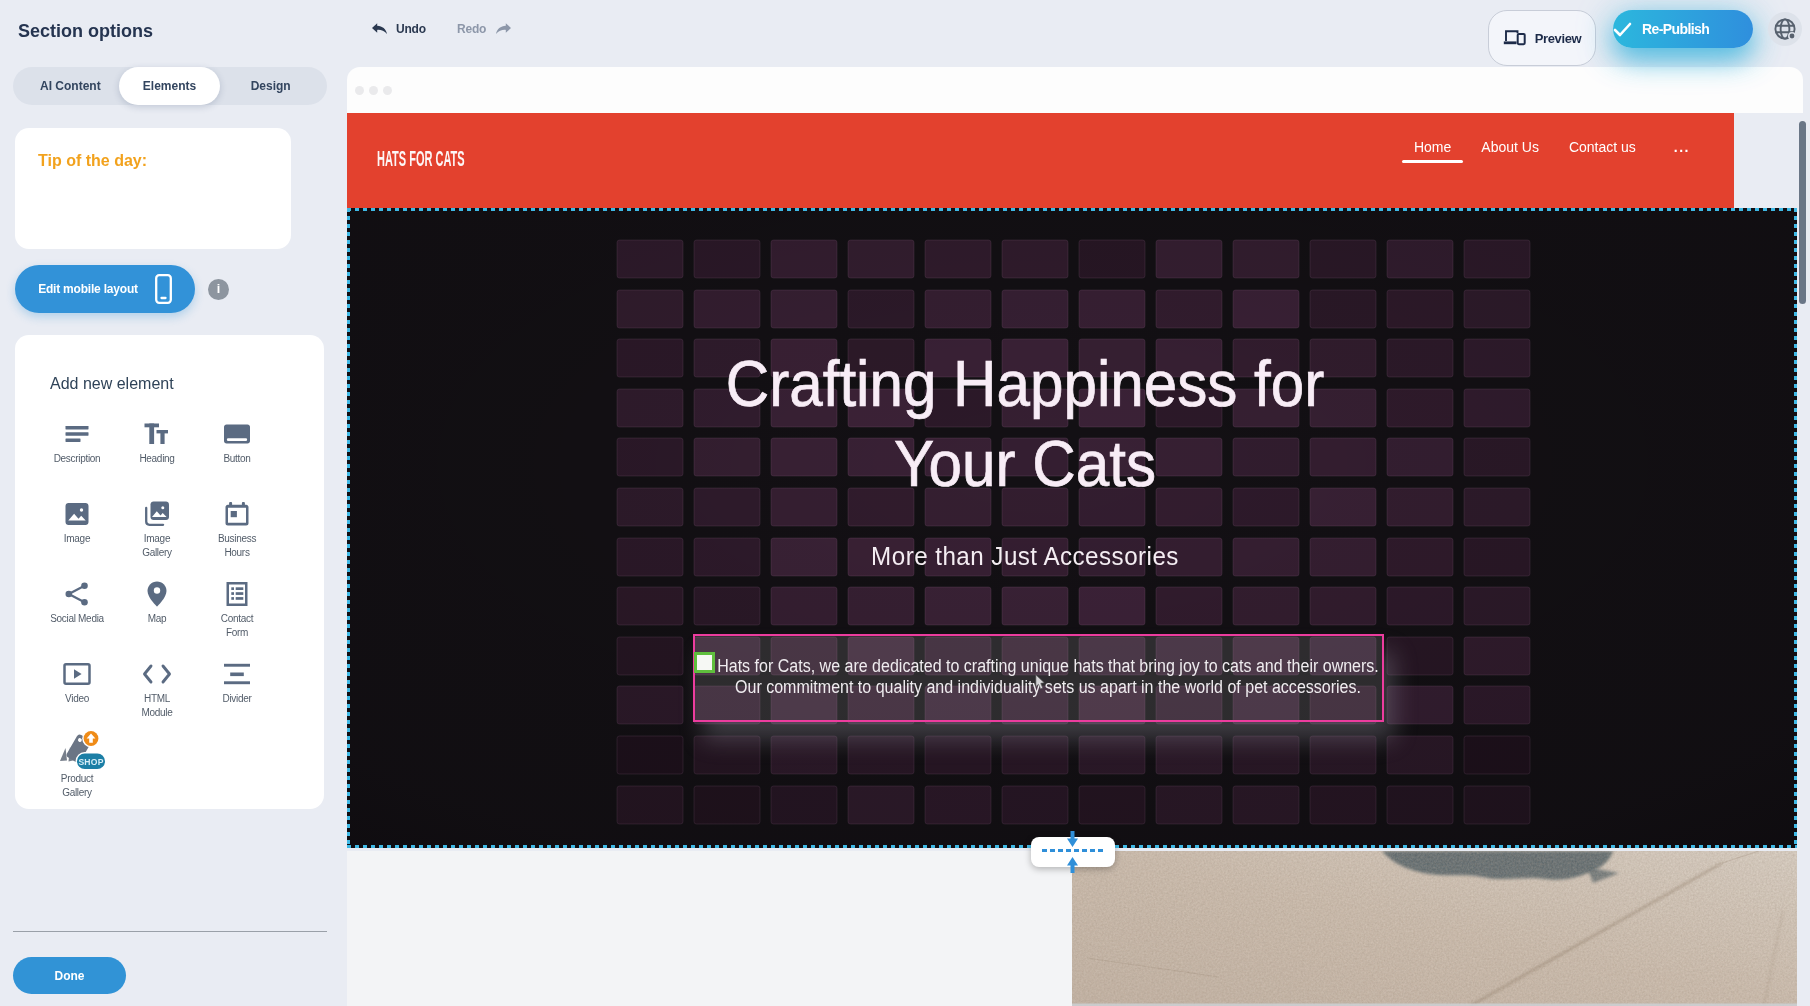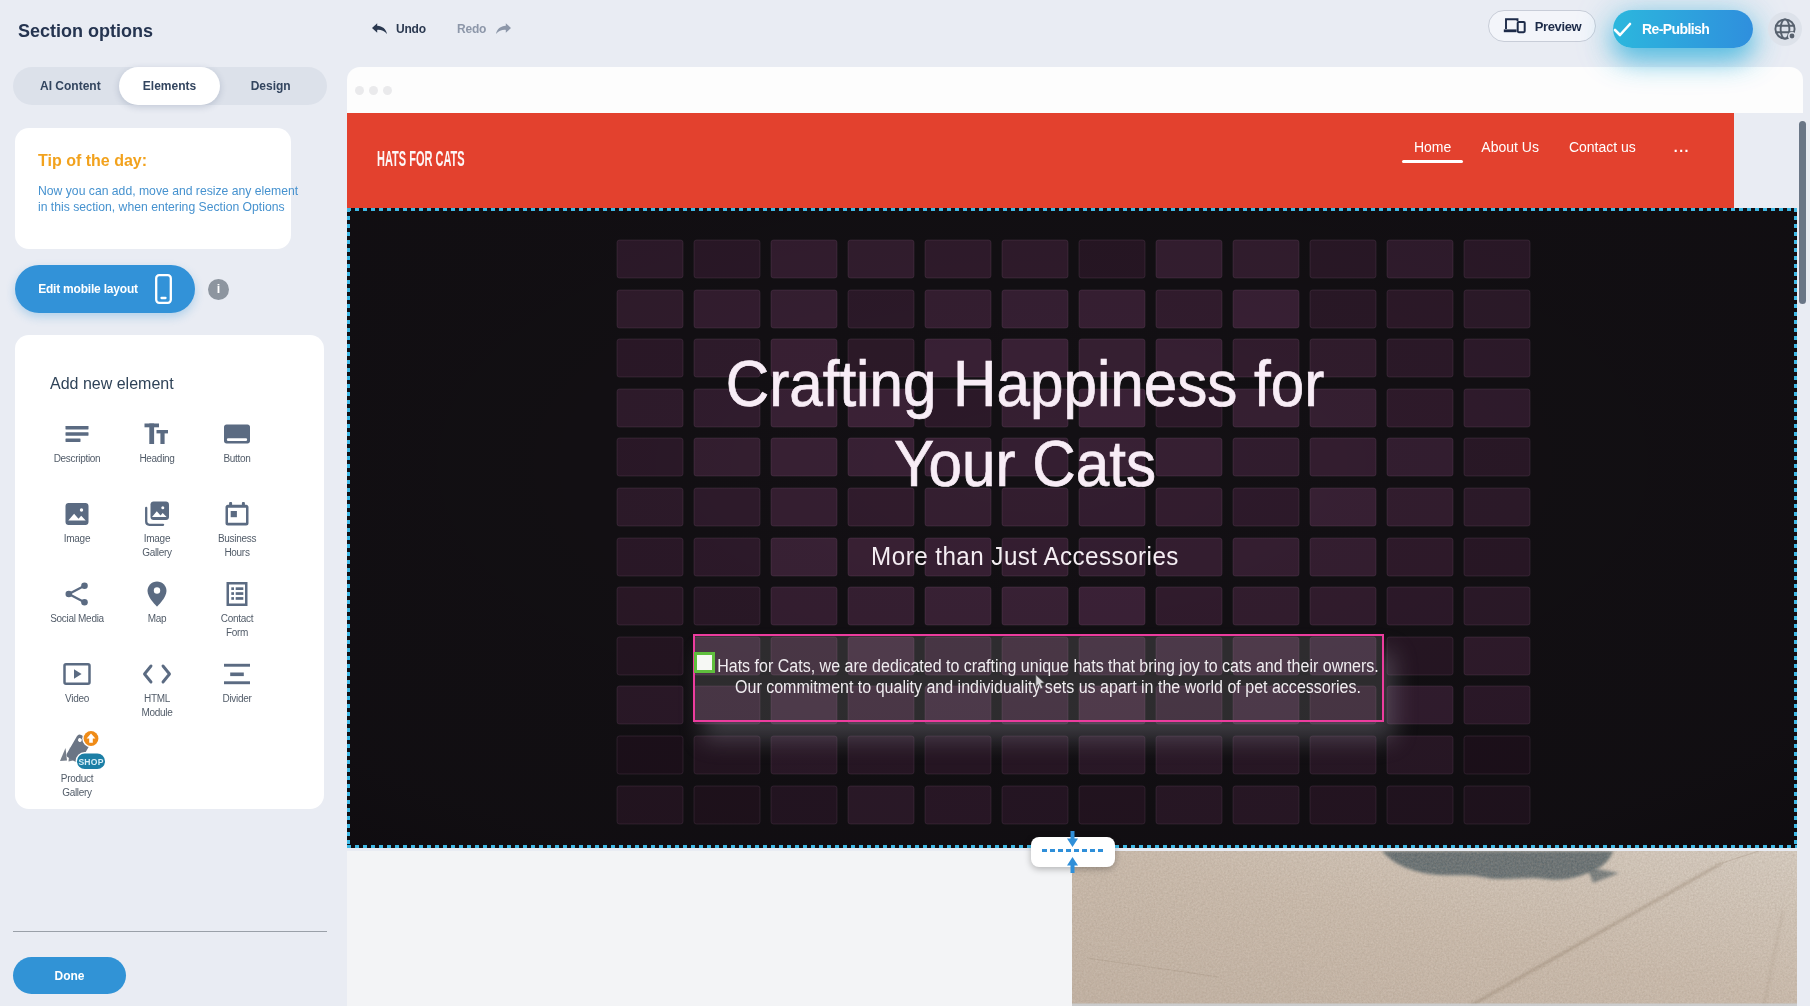"Preview" .btn-preview { height: 32px -> 56px }
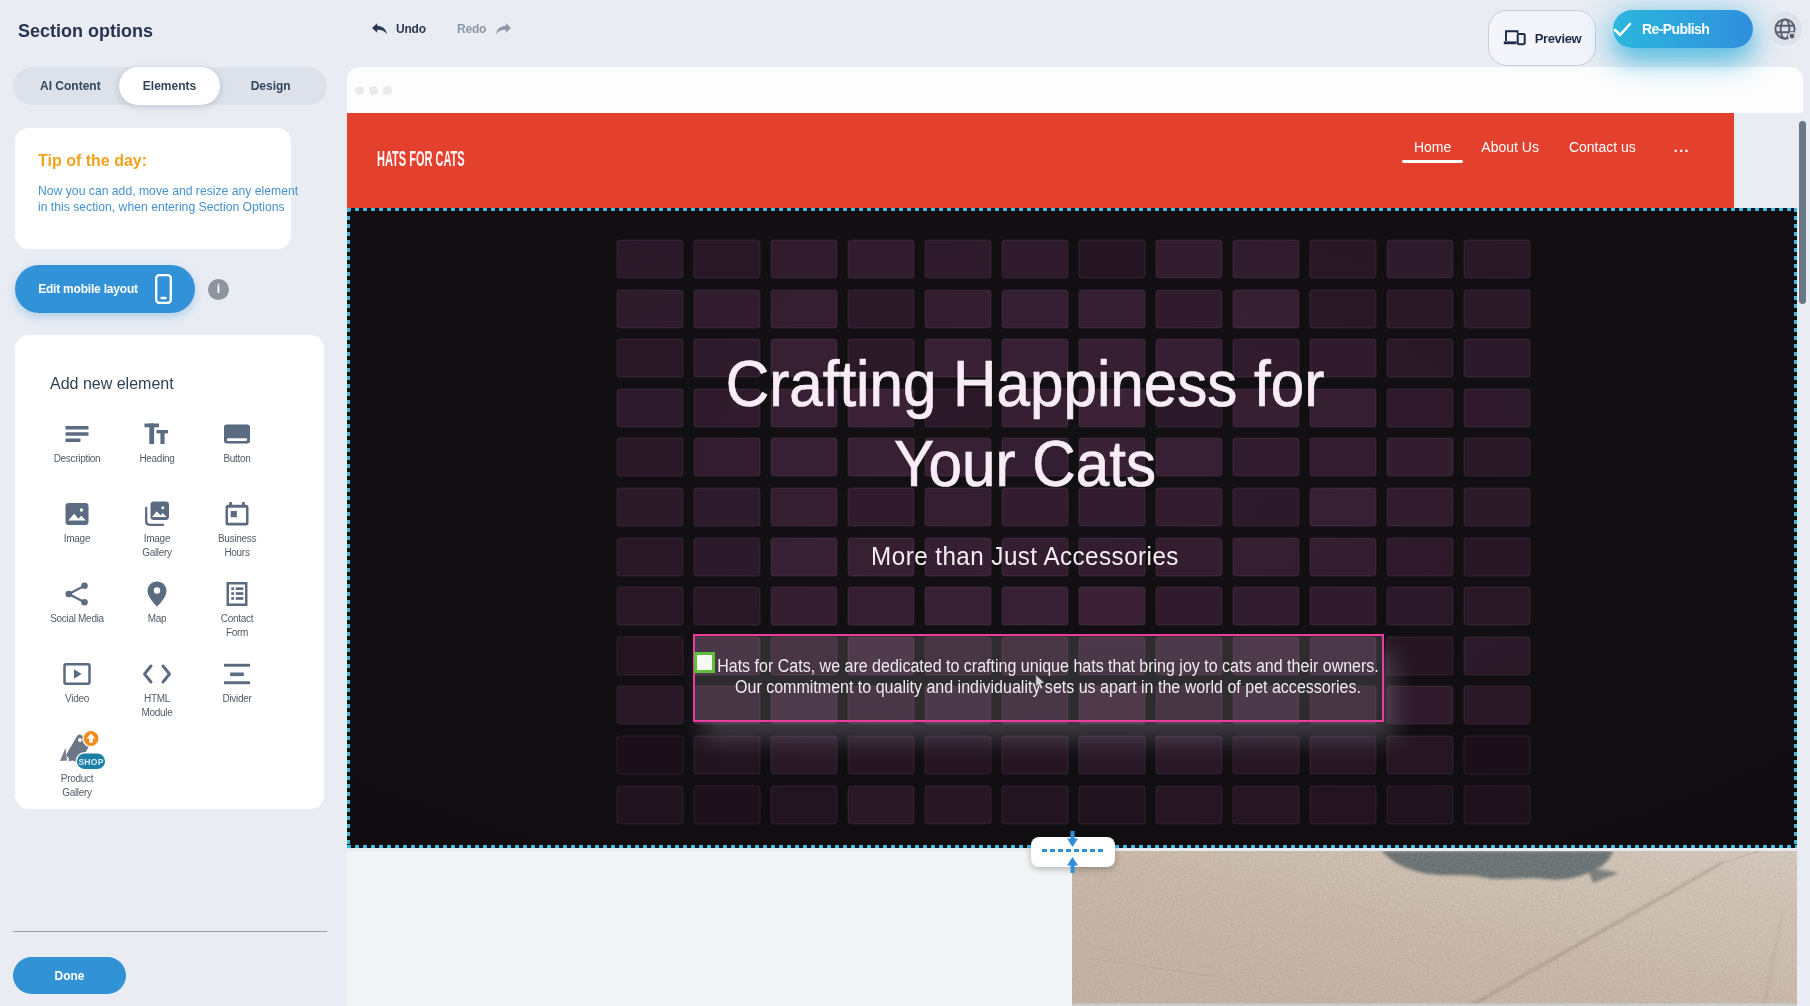"Now you can add, move" p { html: <p>Now you can add, move and resize any element<br>in this section, when entering Section Options</p> -> none }
